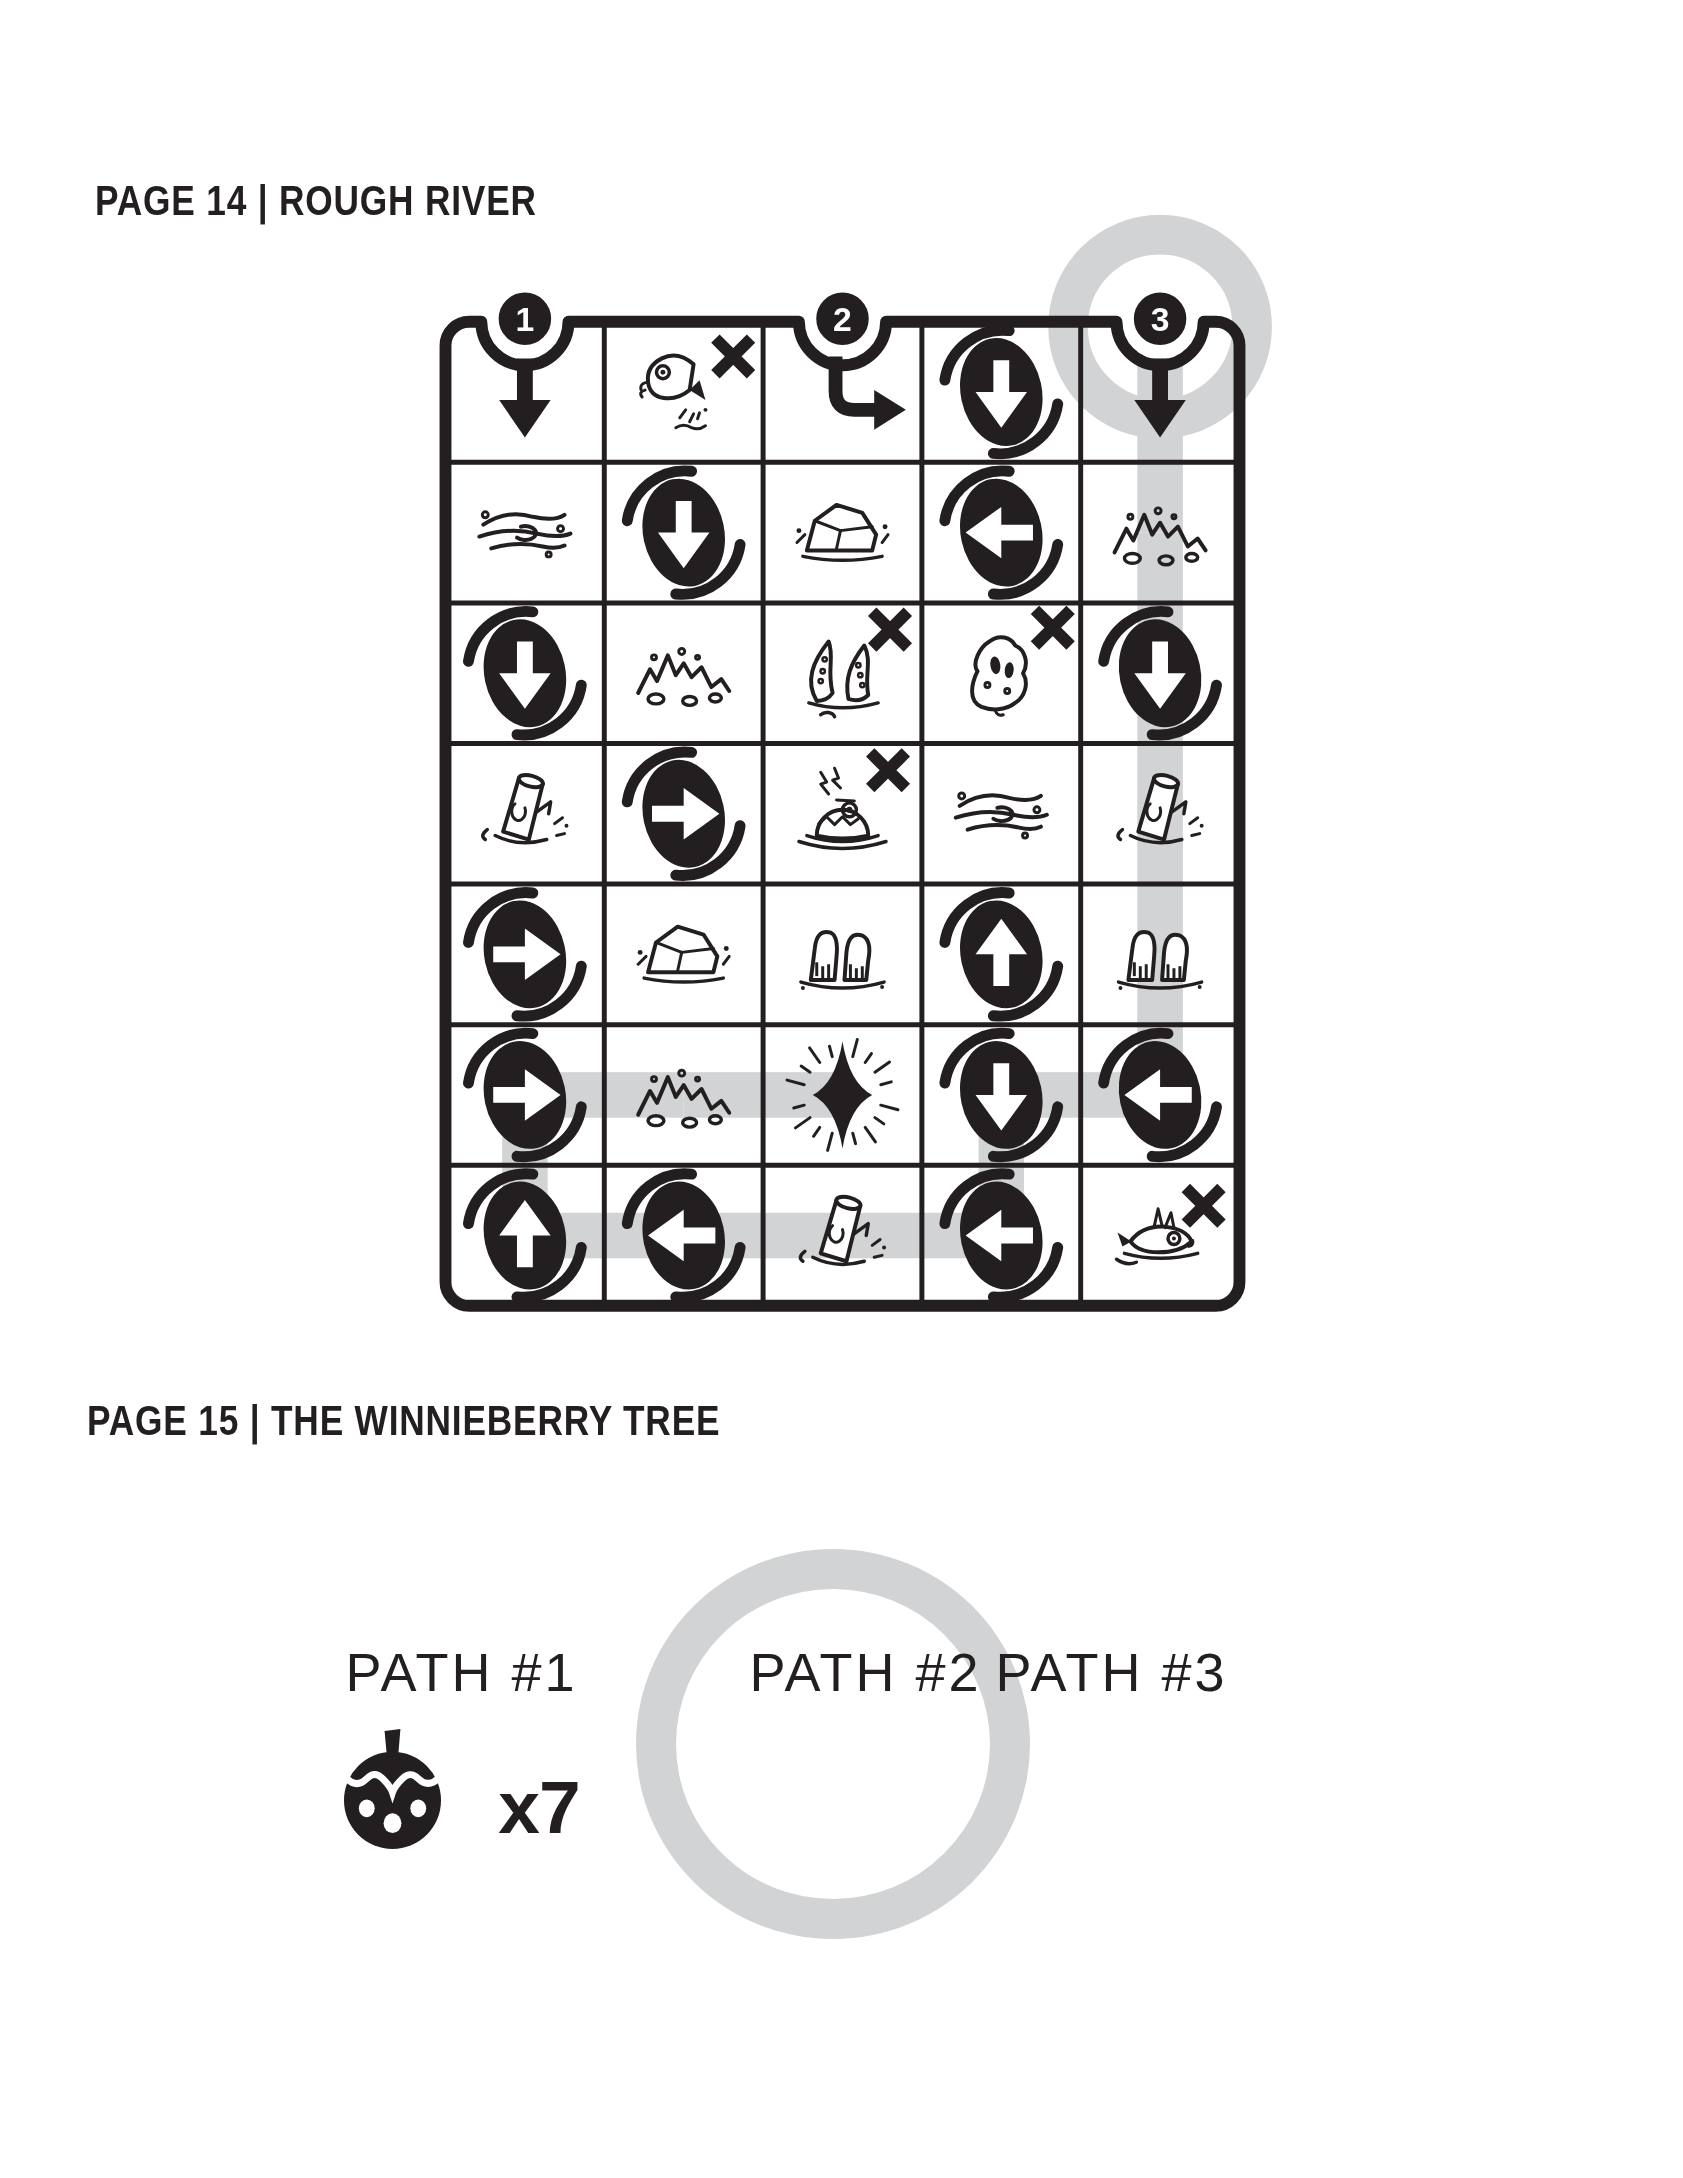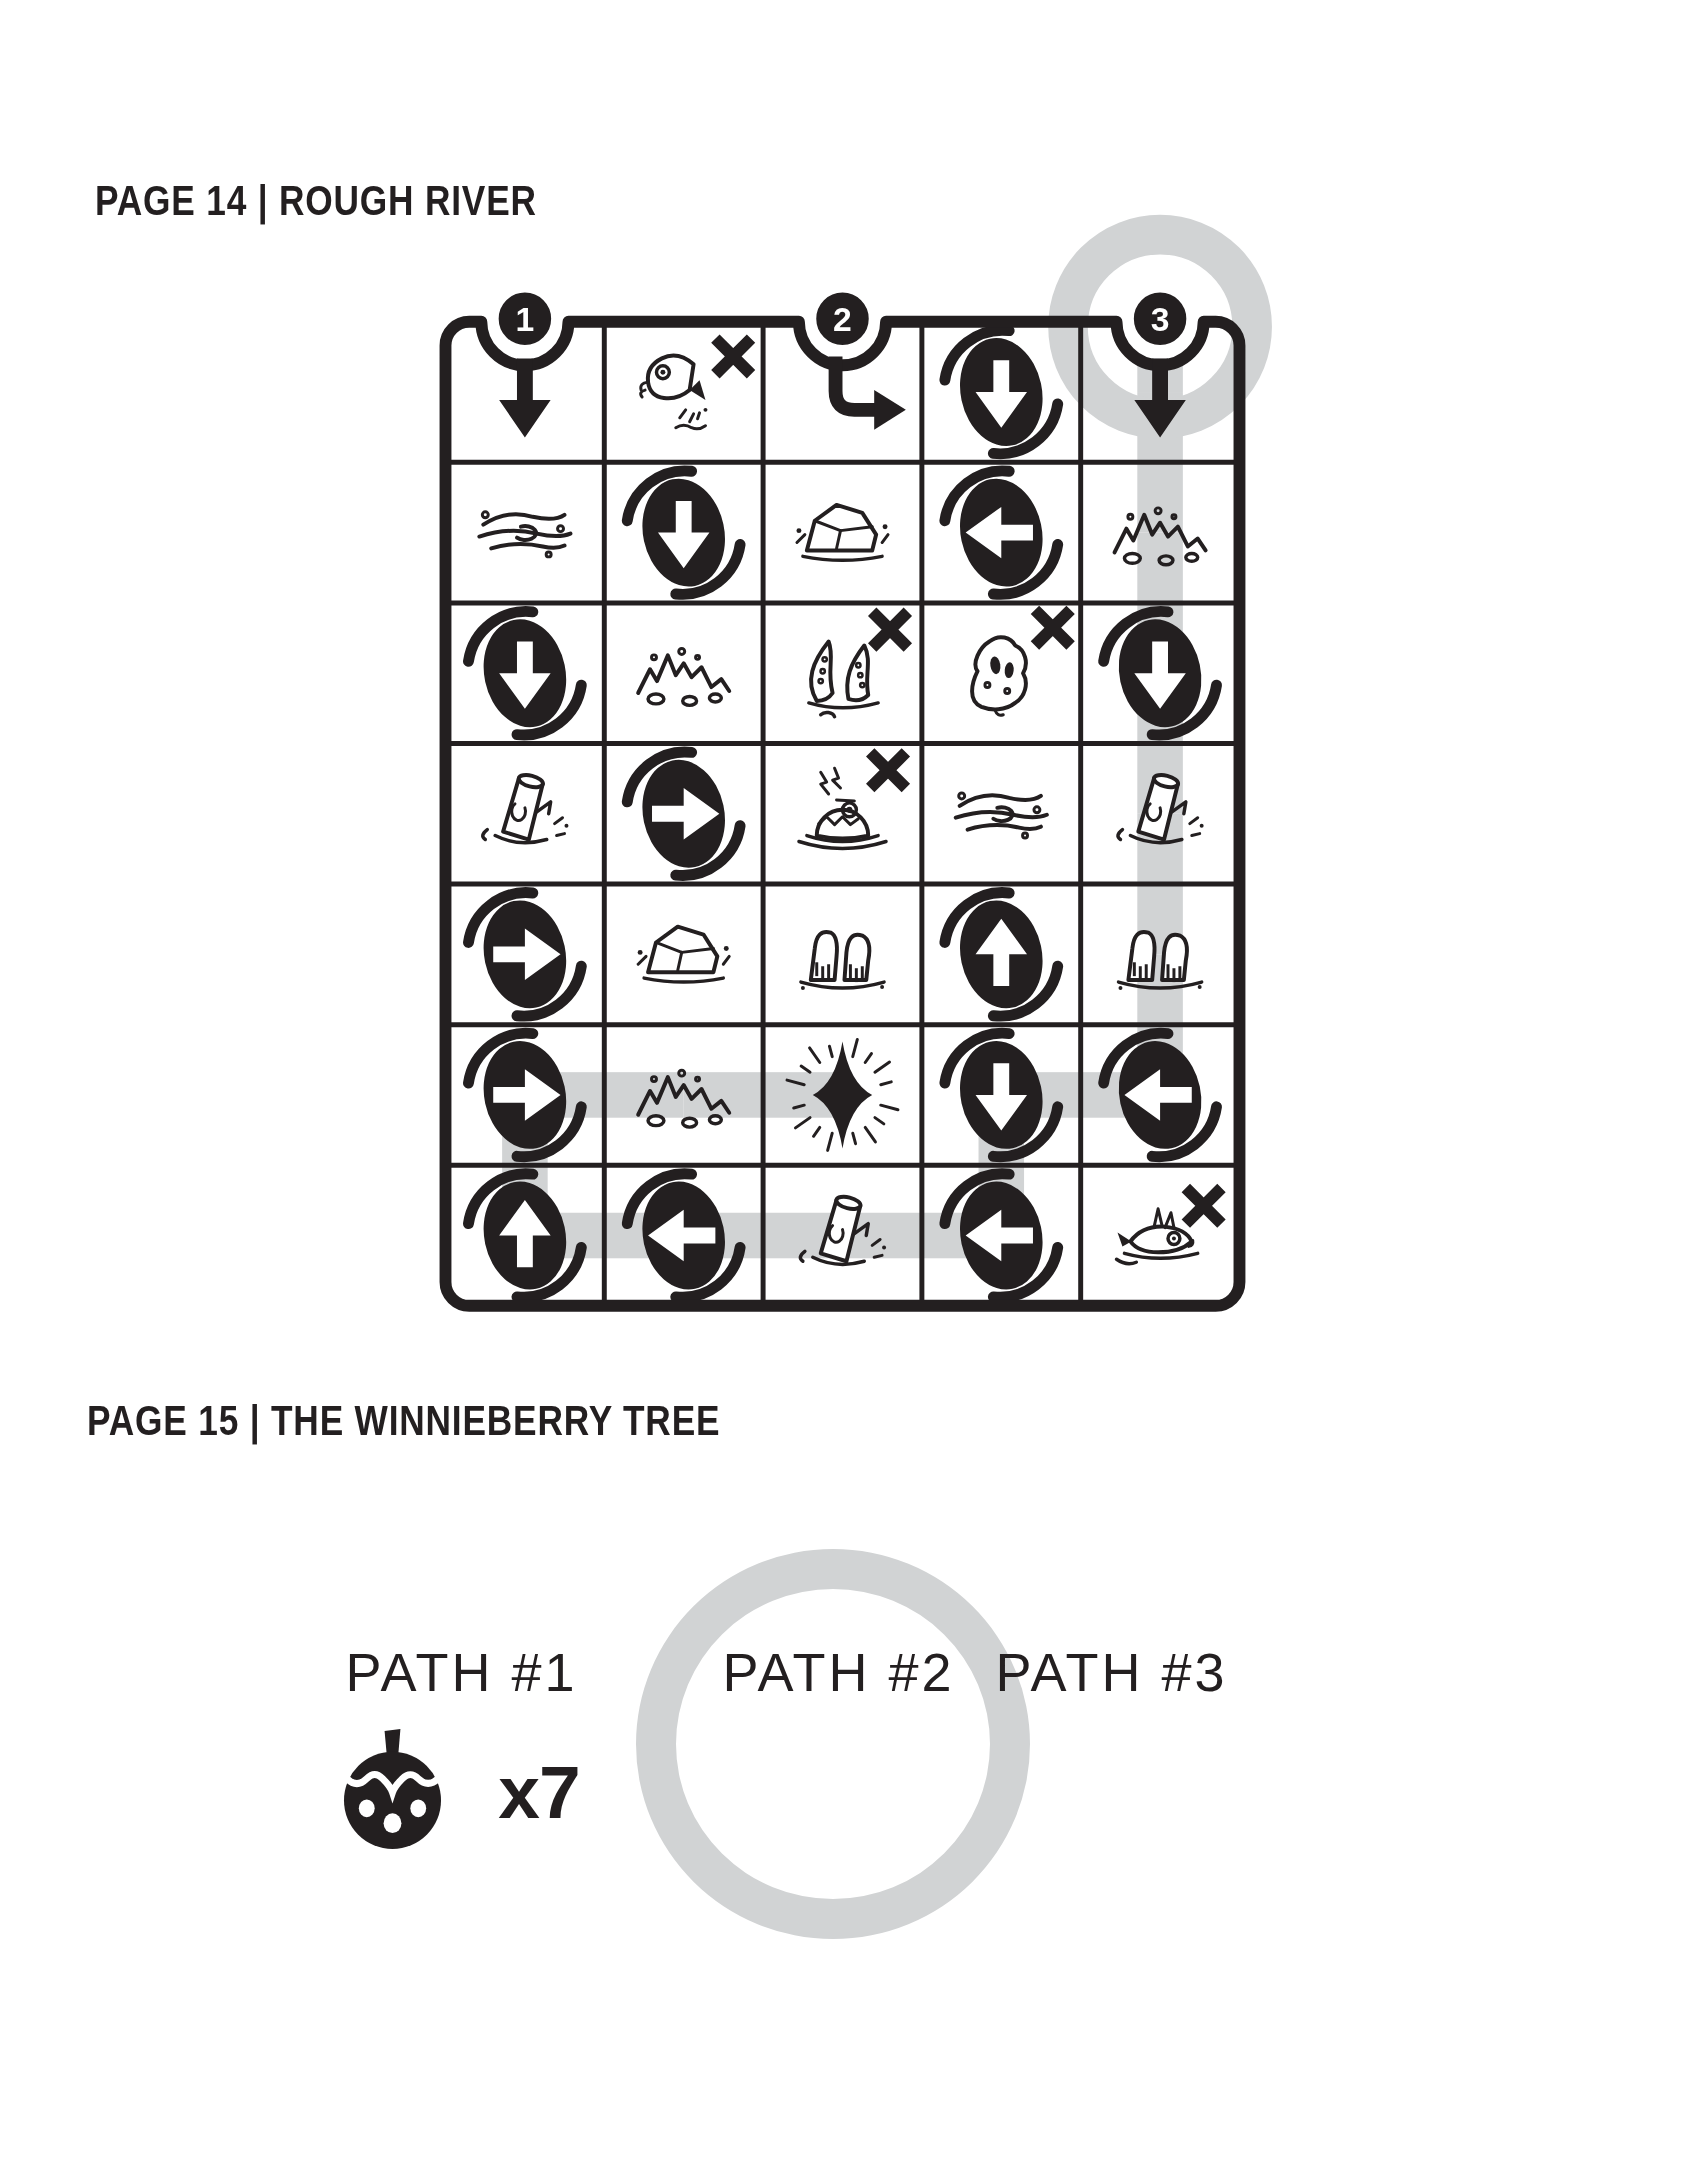"PATH #2" div.path-group { left: 675px -> 702px }
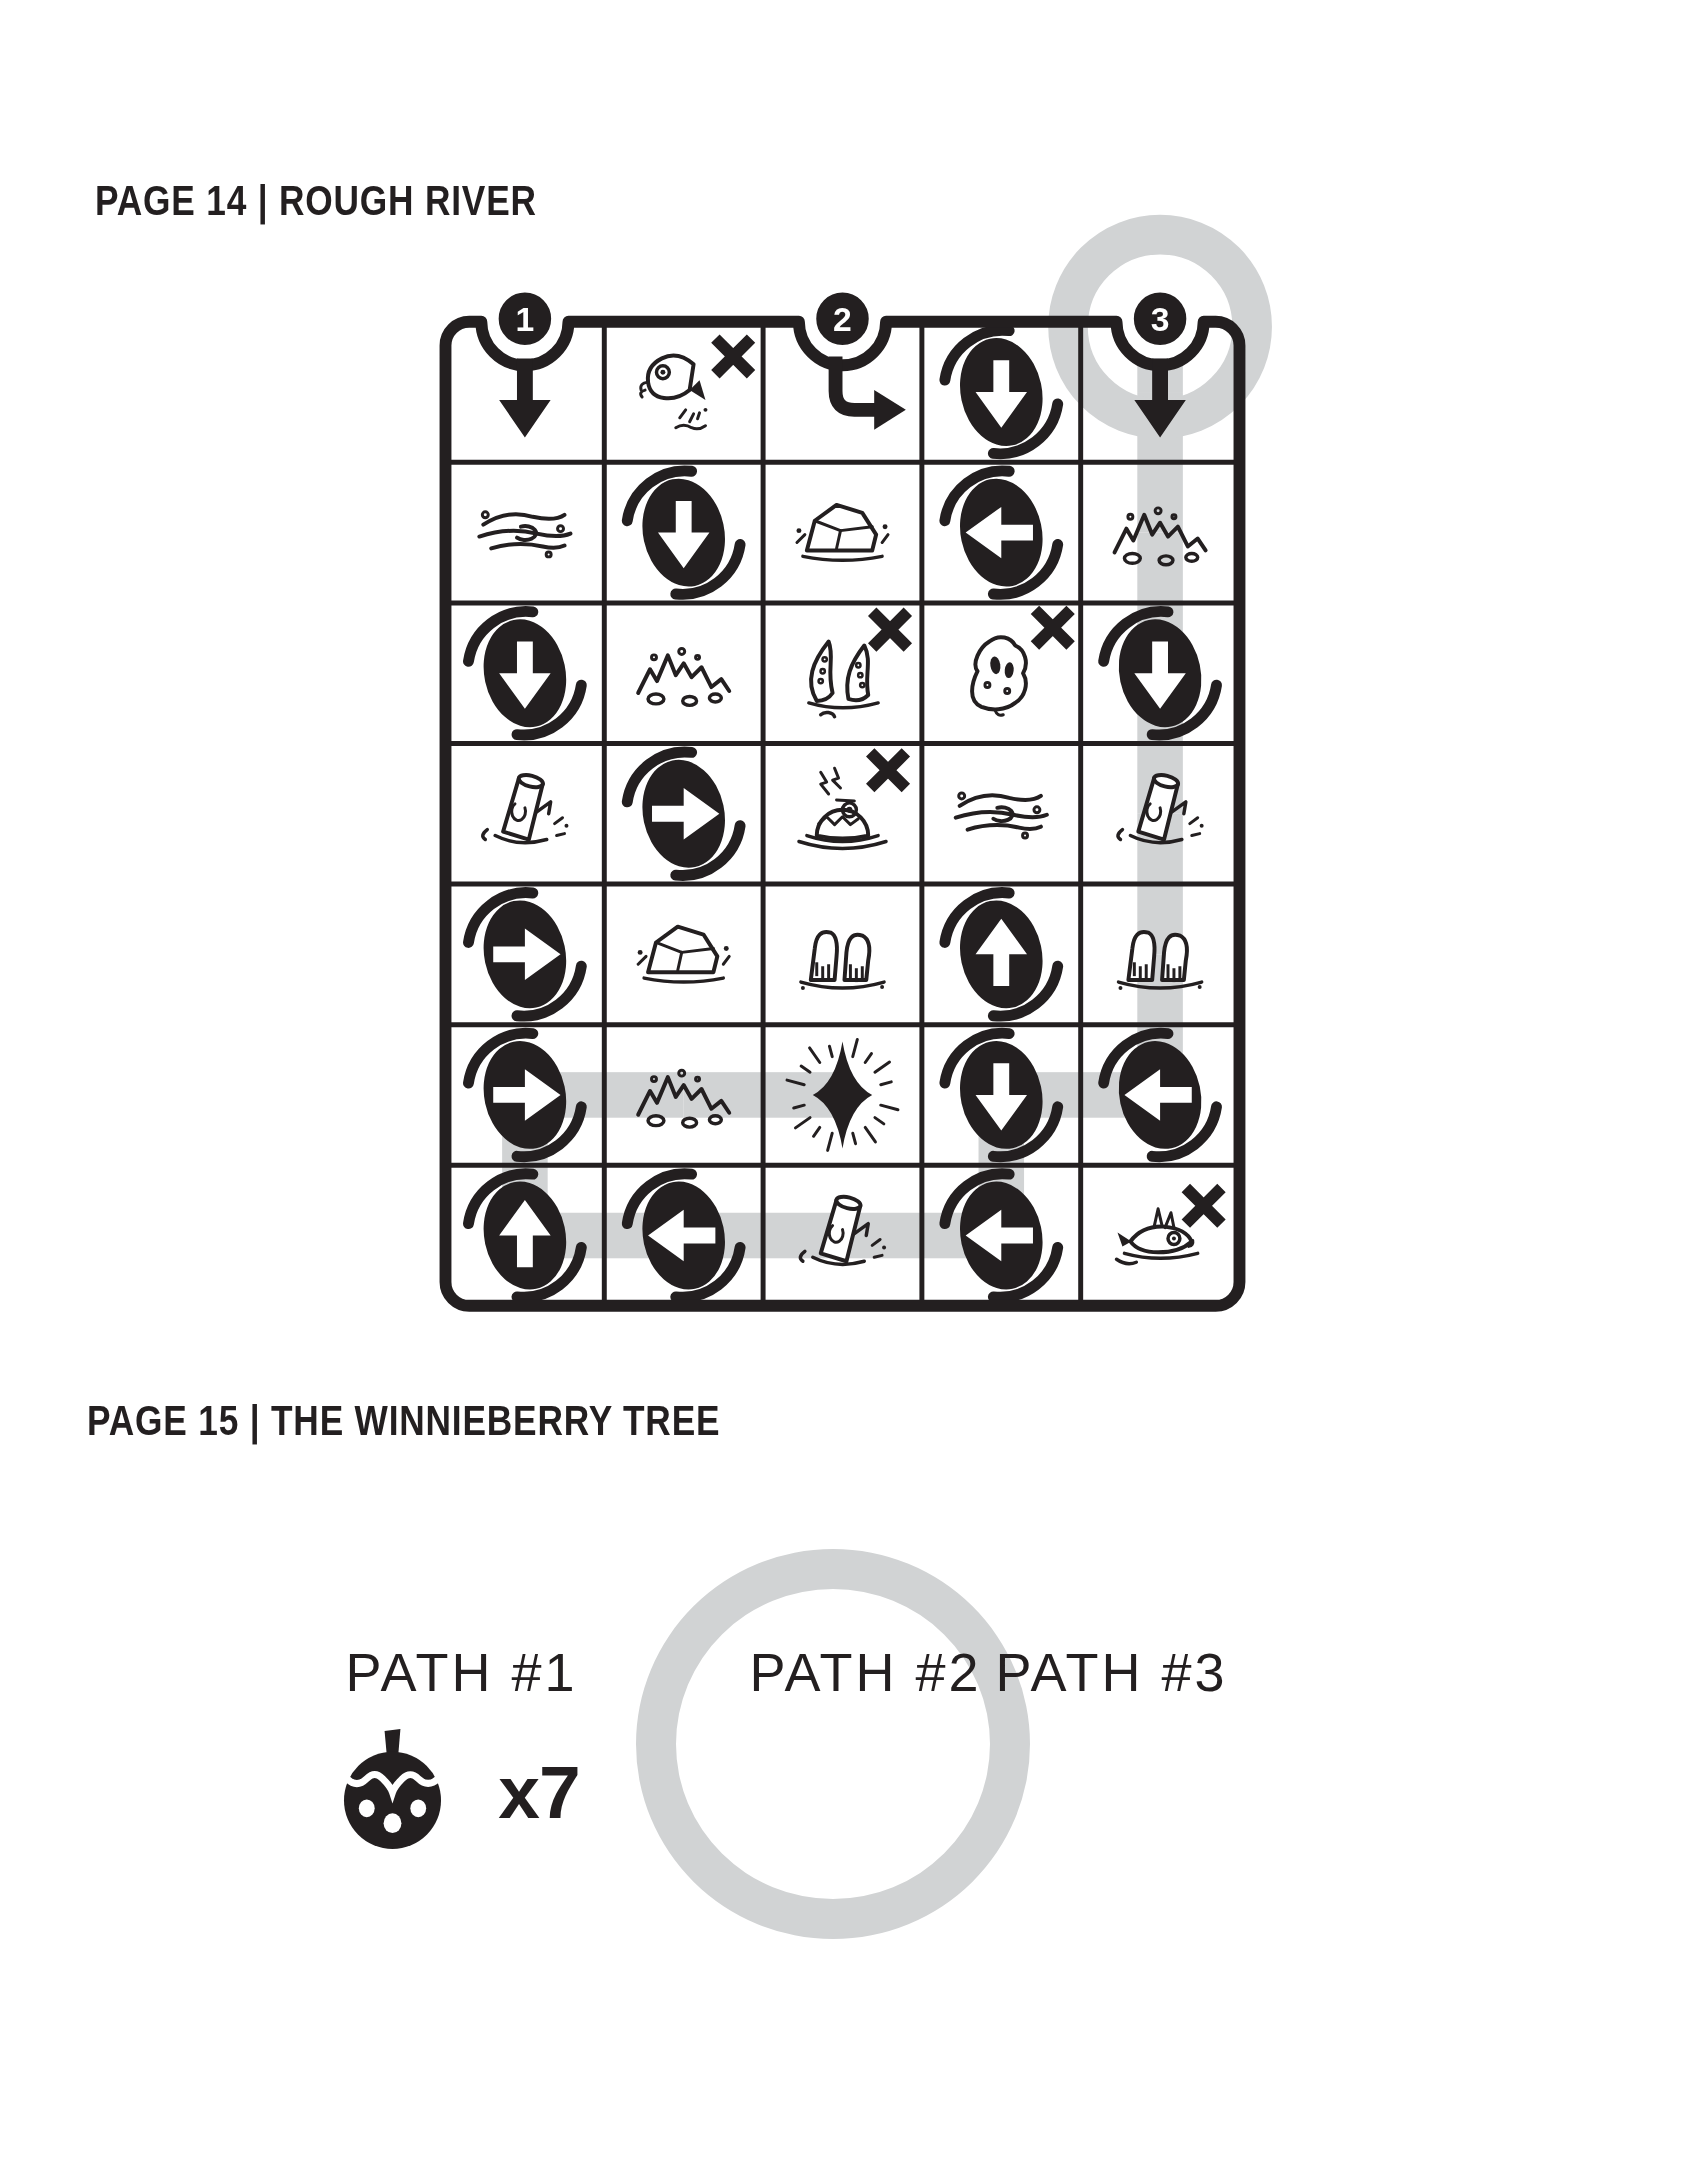"x7" .path-row { align-items: center -> flex-end }
